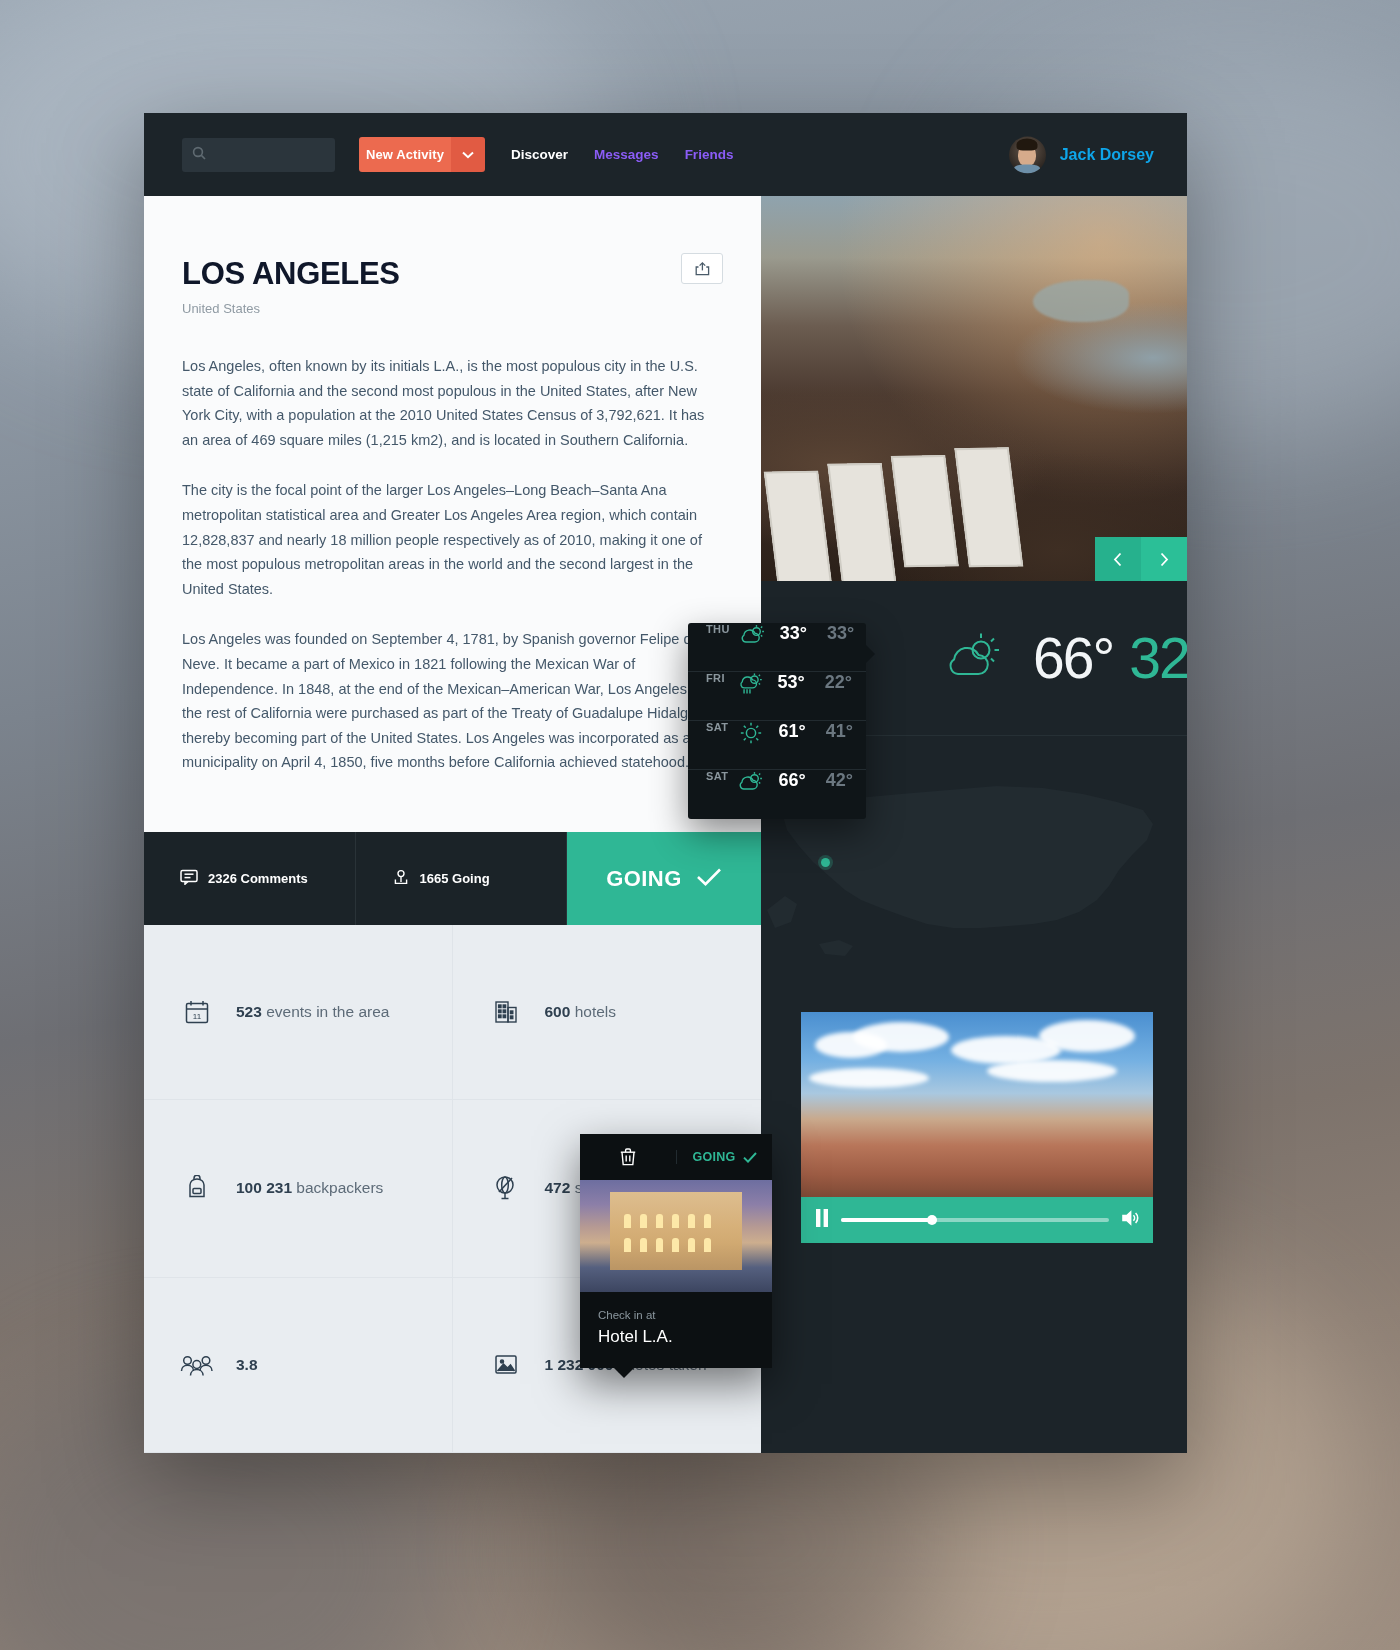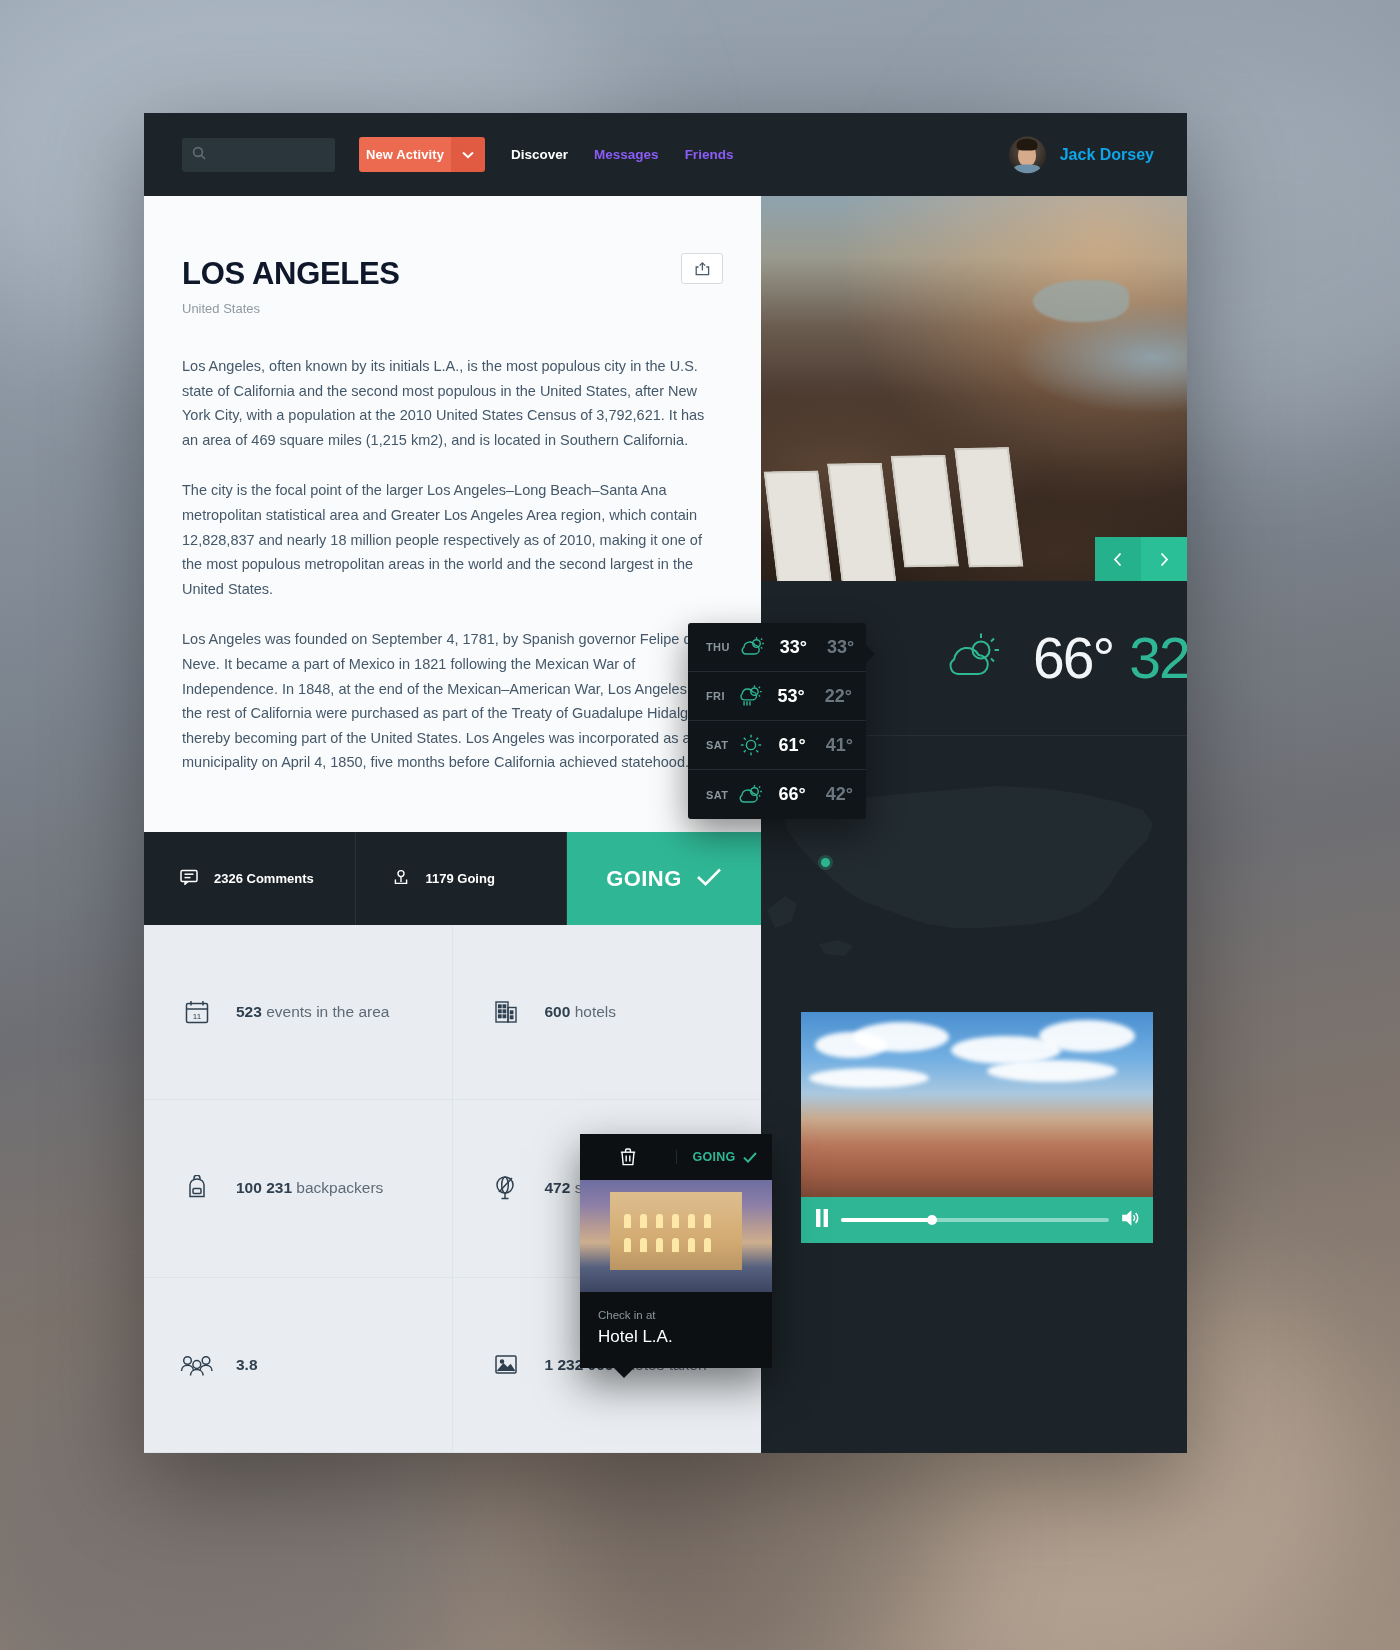"THU" .wx-row { align-items: center -> flex-start }
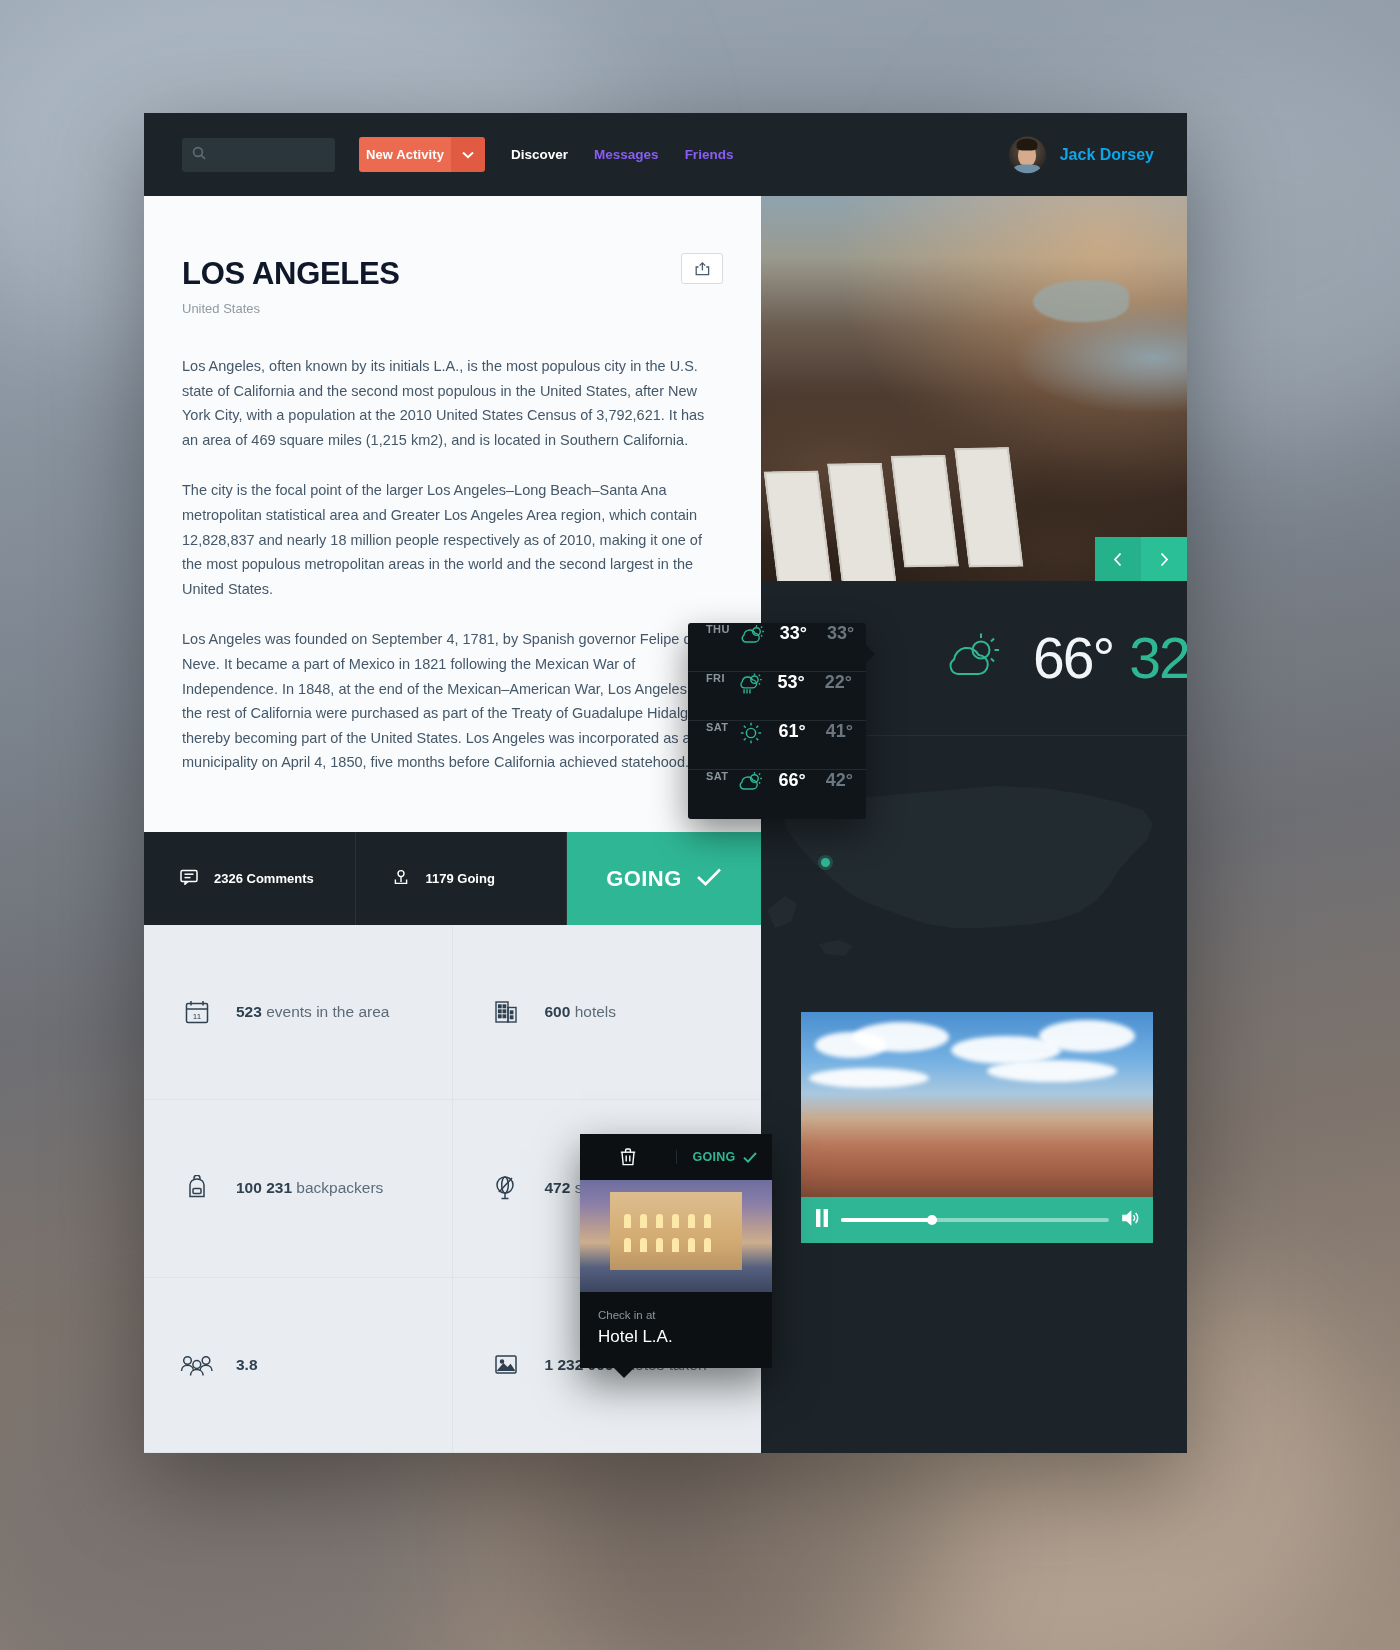"2326 Comments" .social-cell { gap: 16px -> 10px }
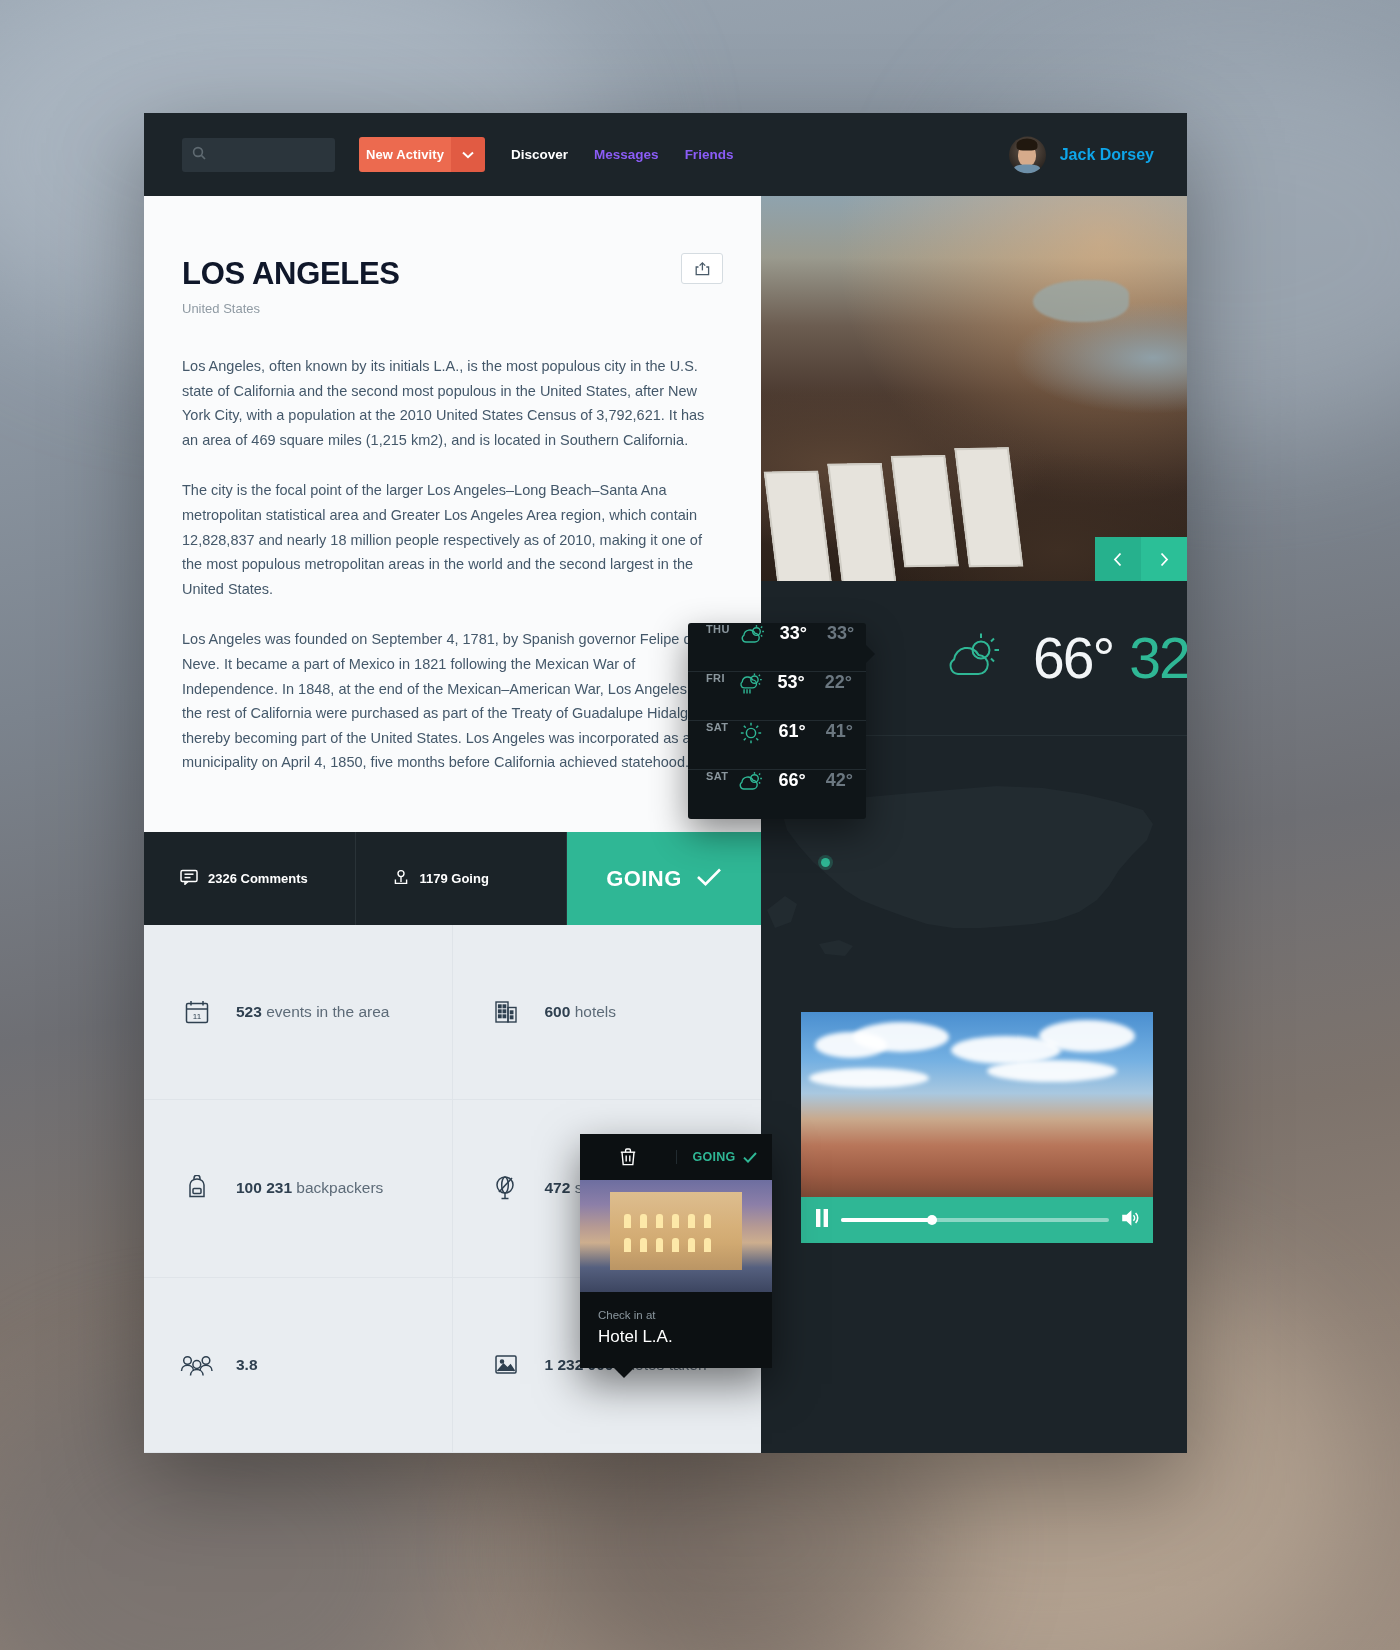"1179 Going" span { text: 1179 -> 1665 }
